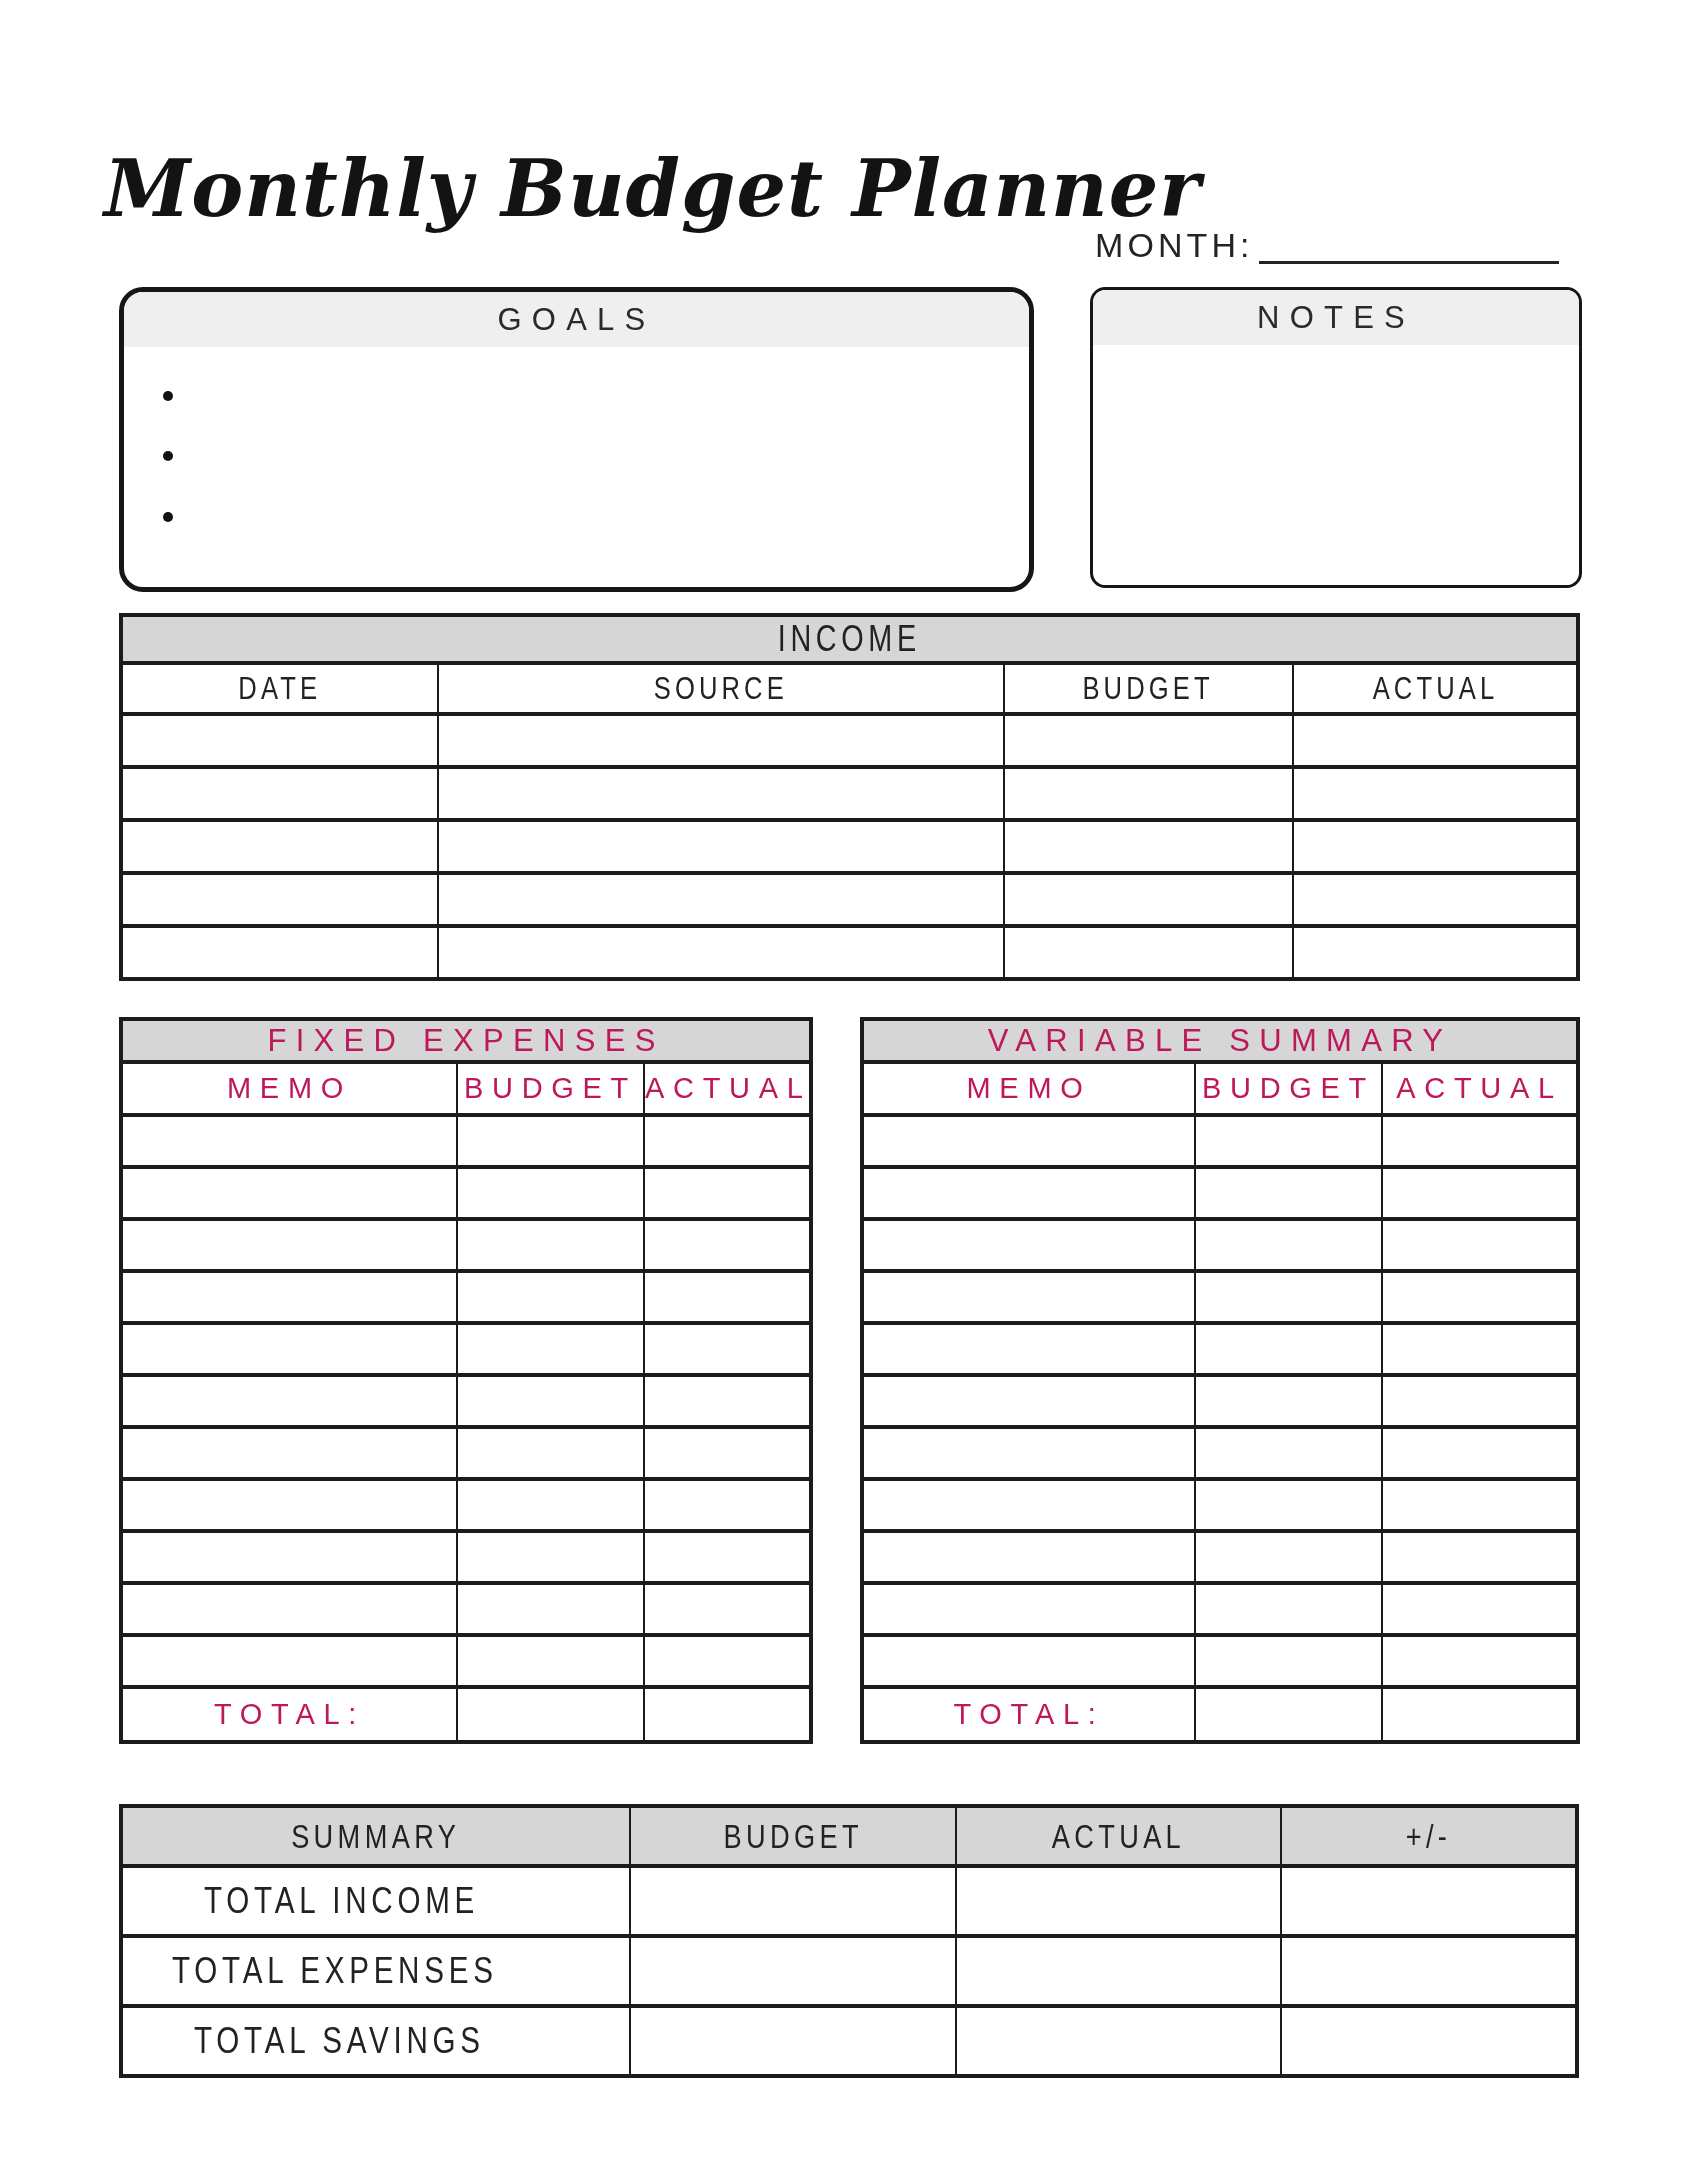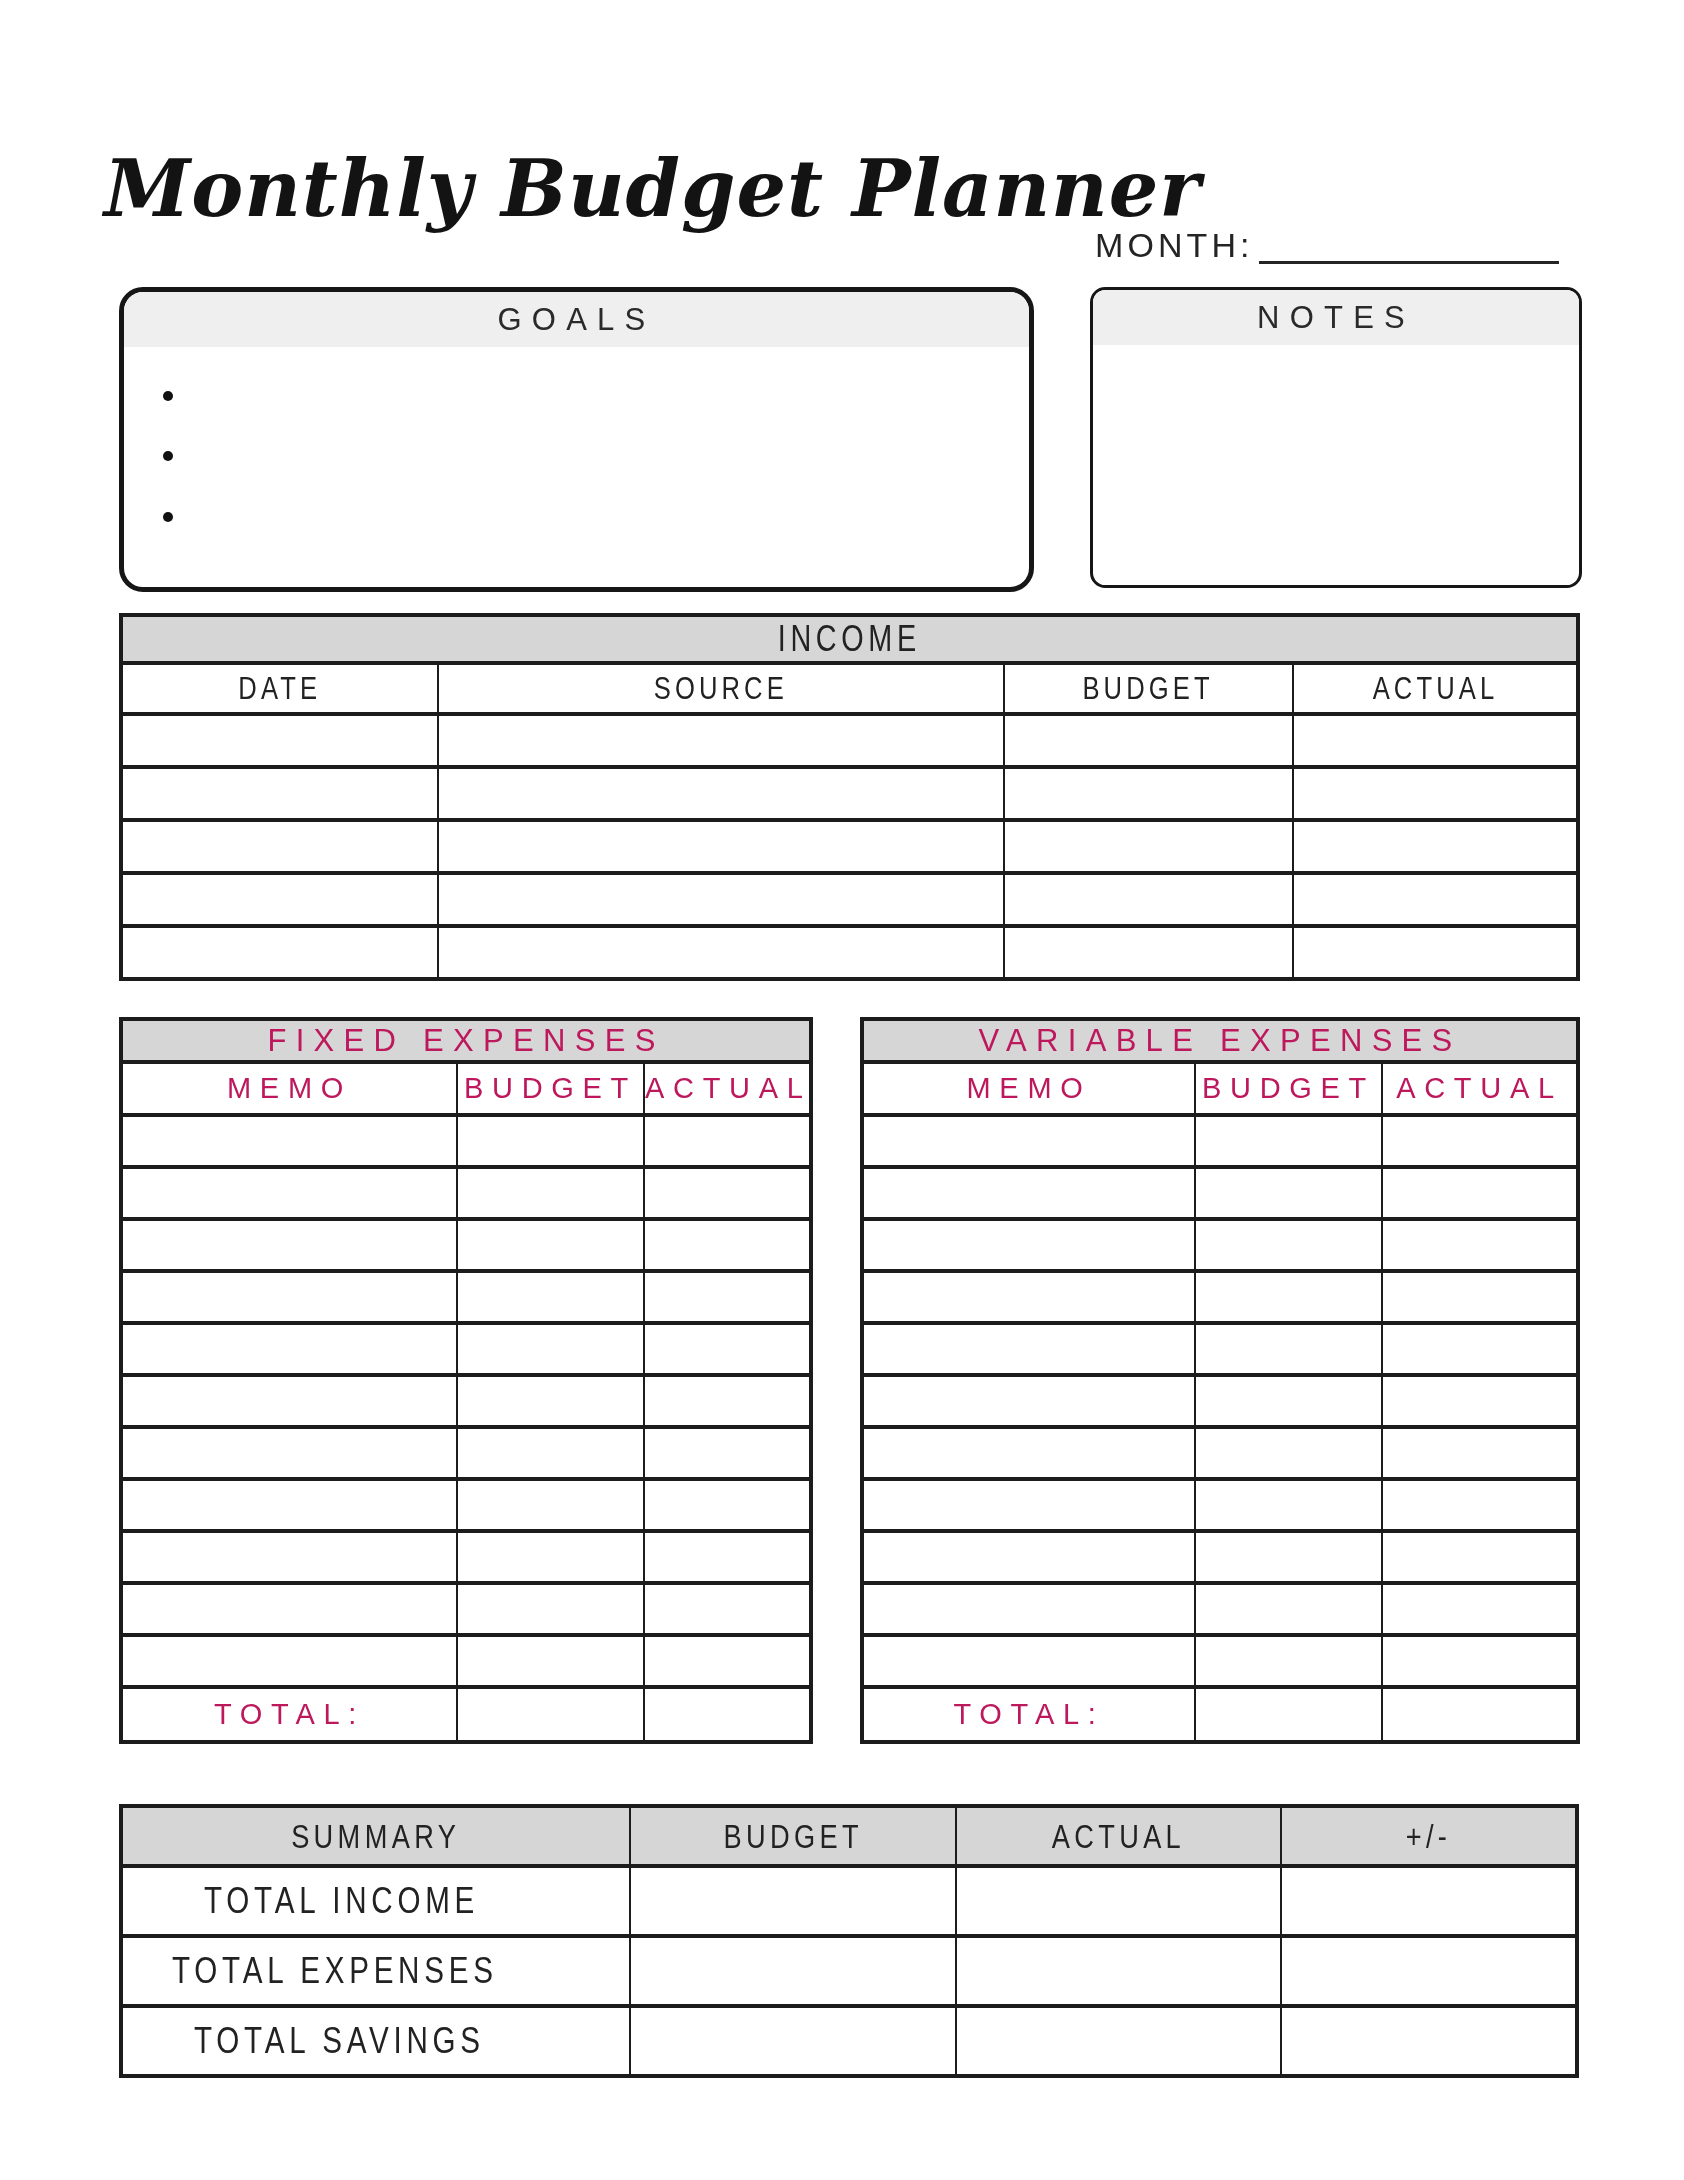"VARIABLE EXPENSES" span.wide { text: EXPENSES -> SUMMARY }
